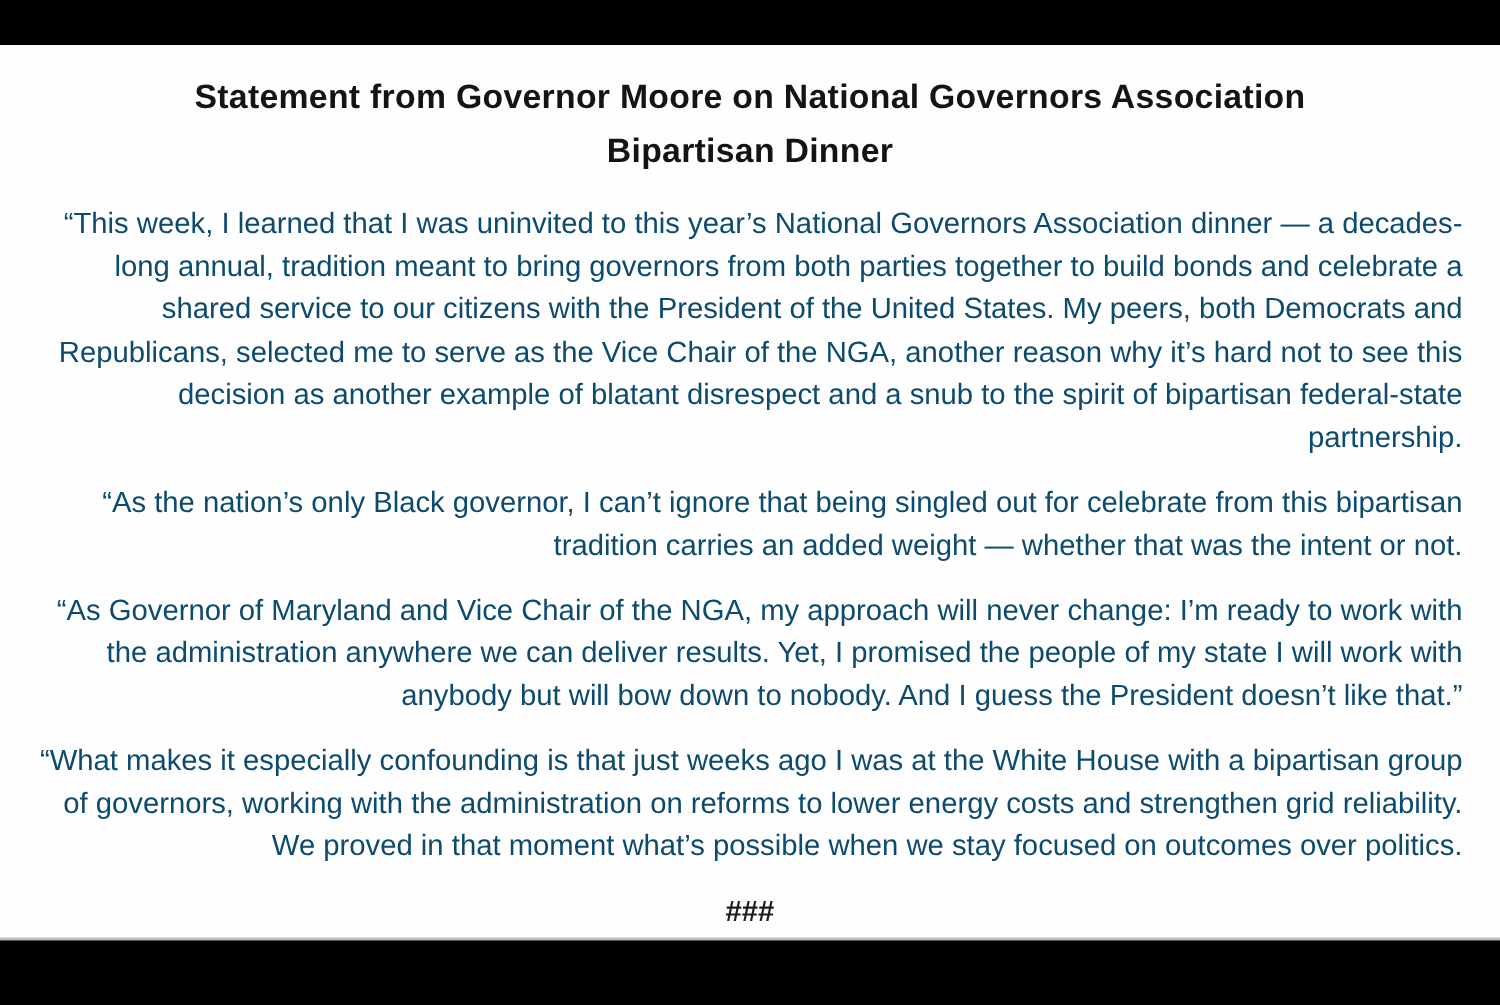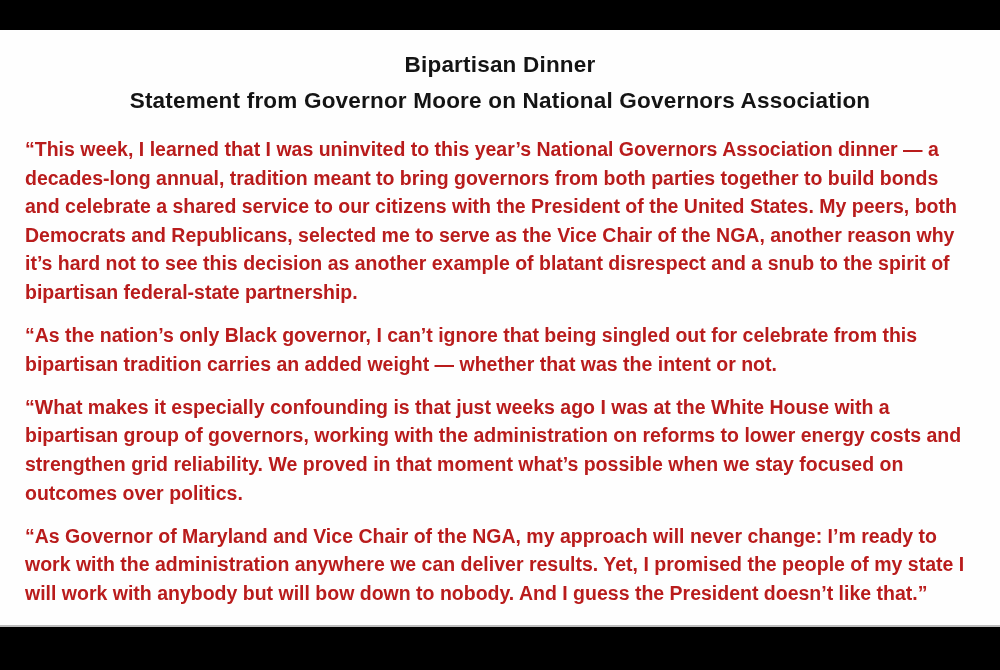"Bipartisan Dinner" span.title-line { order: before "Statement from Governor Moore on" -> after "Statement from Governor Moore on" }
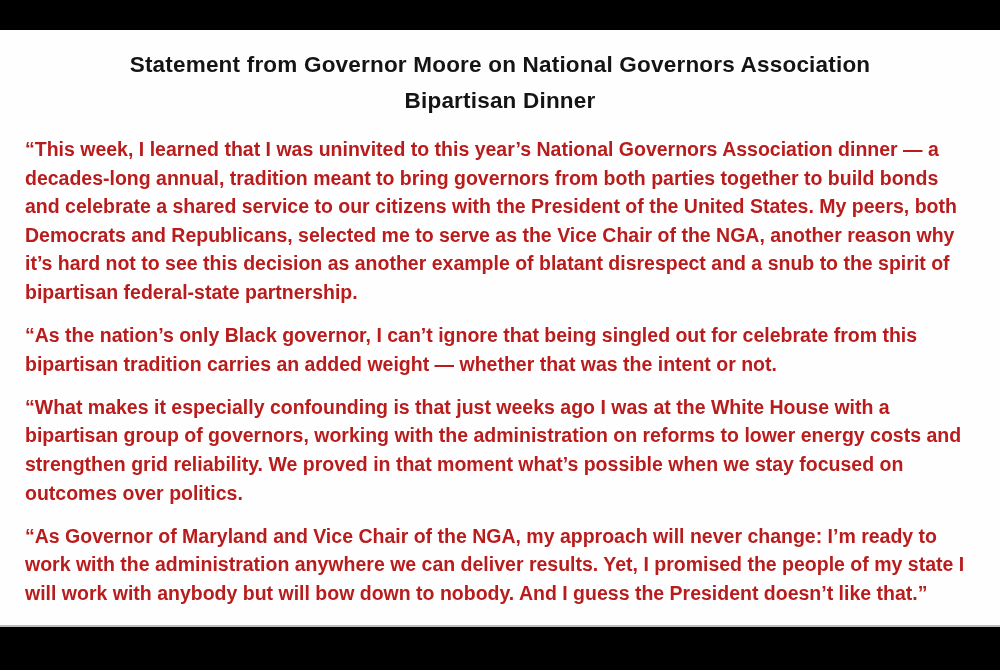"“This week, I learned that" .para { color: #b91c1c -> #0c4a6e; font-weight: bold -> none; text-align: left -> right }
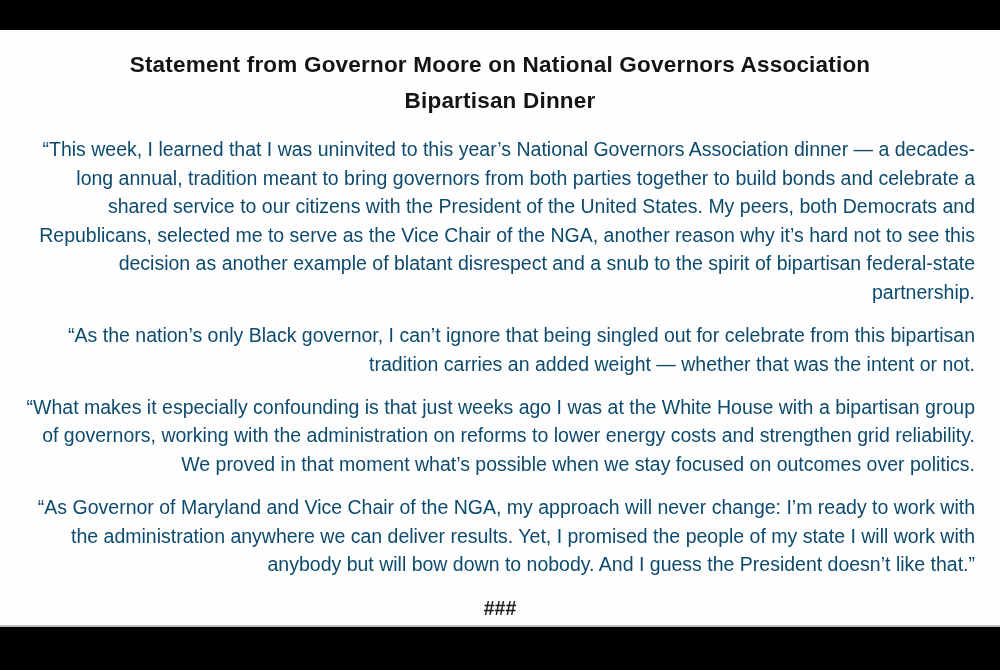"“What makes it especially confounding" p.para { order: before "“As Governor of Maryland and" -> after "“As Governor of Maryland and" }
